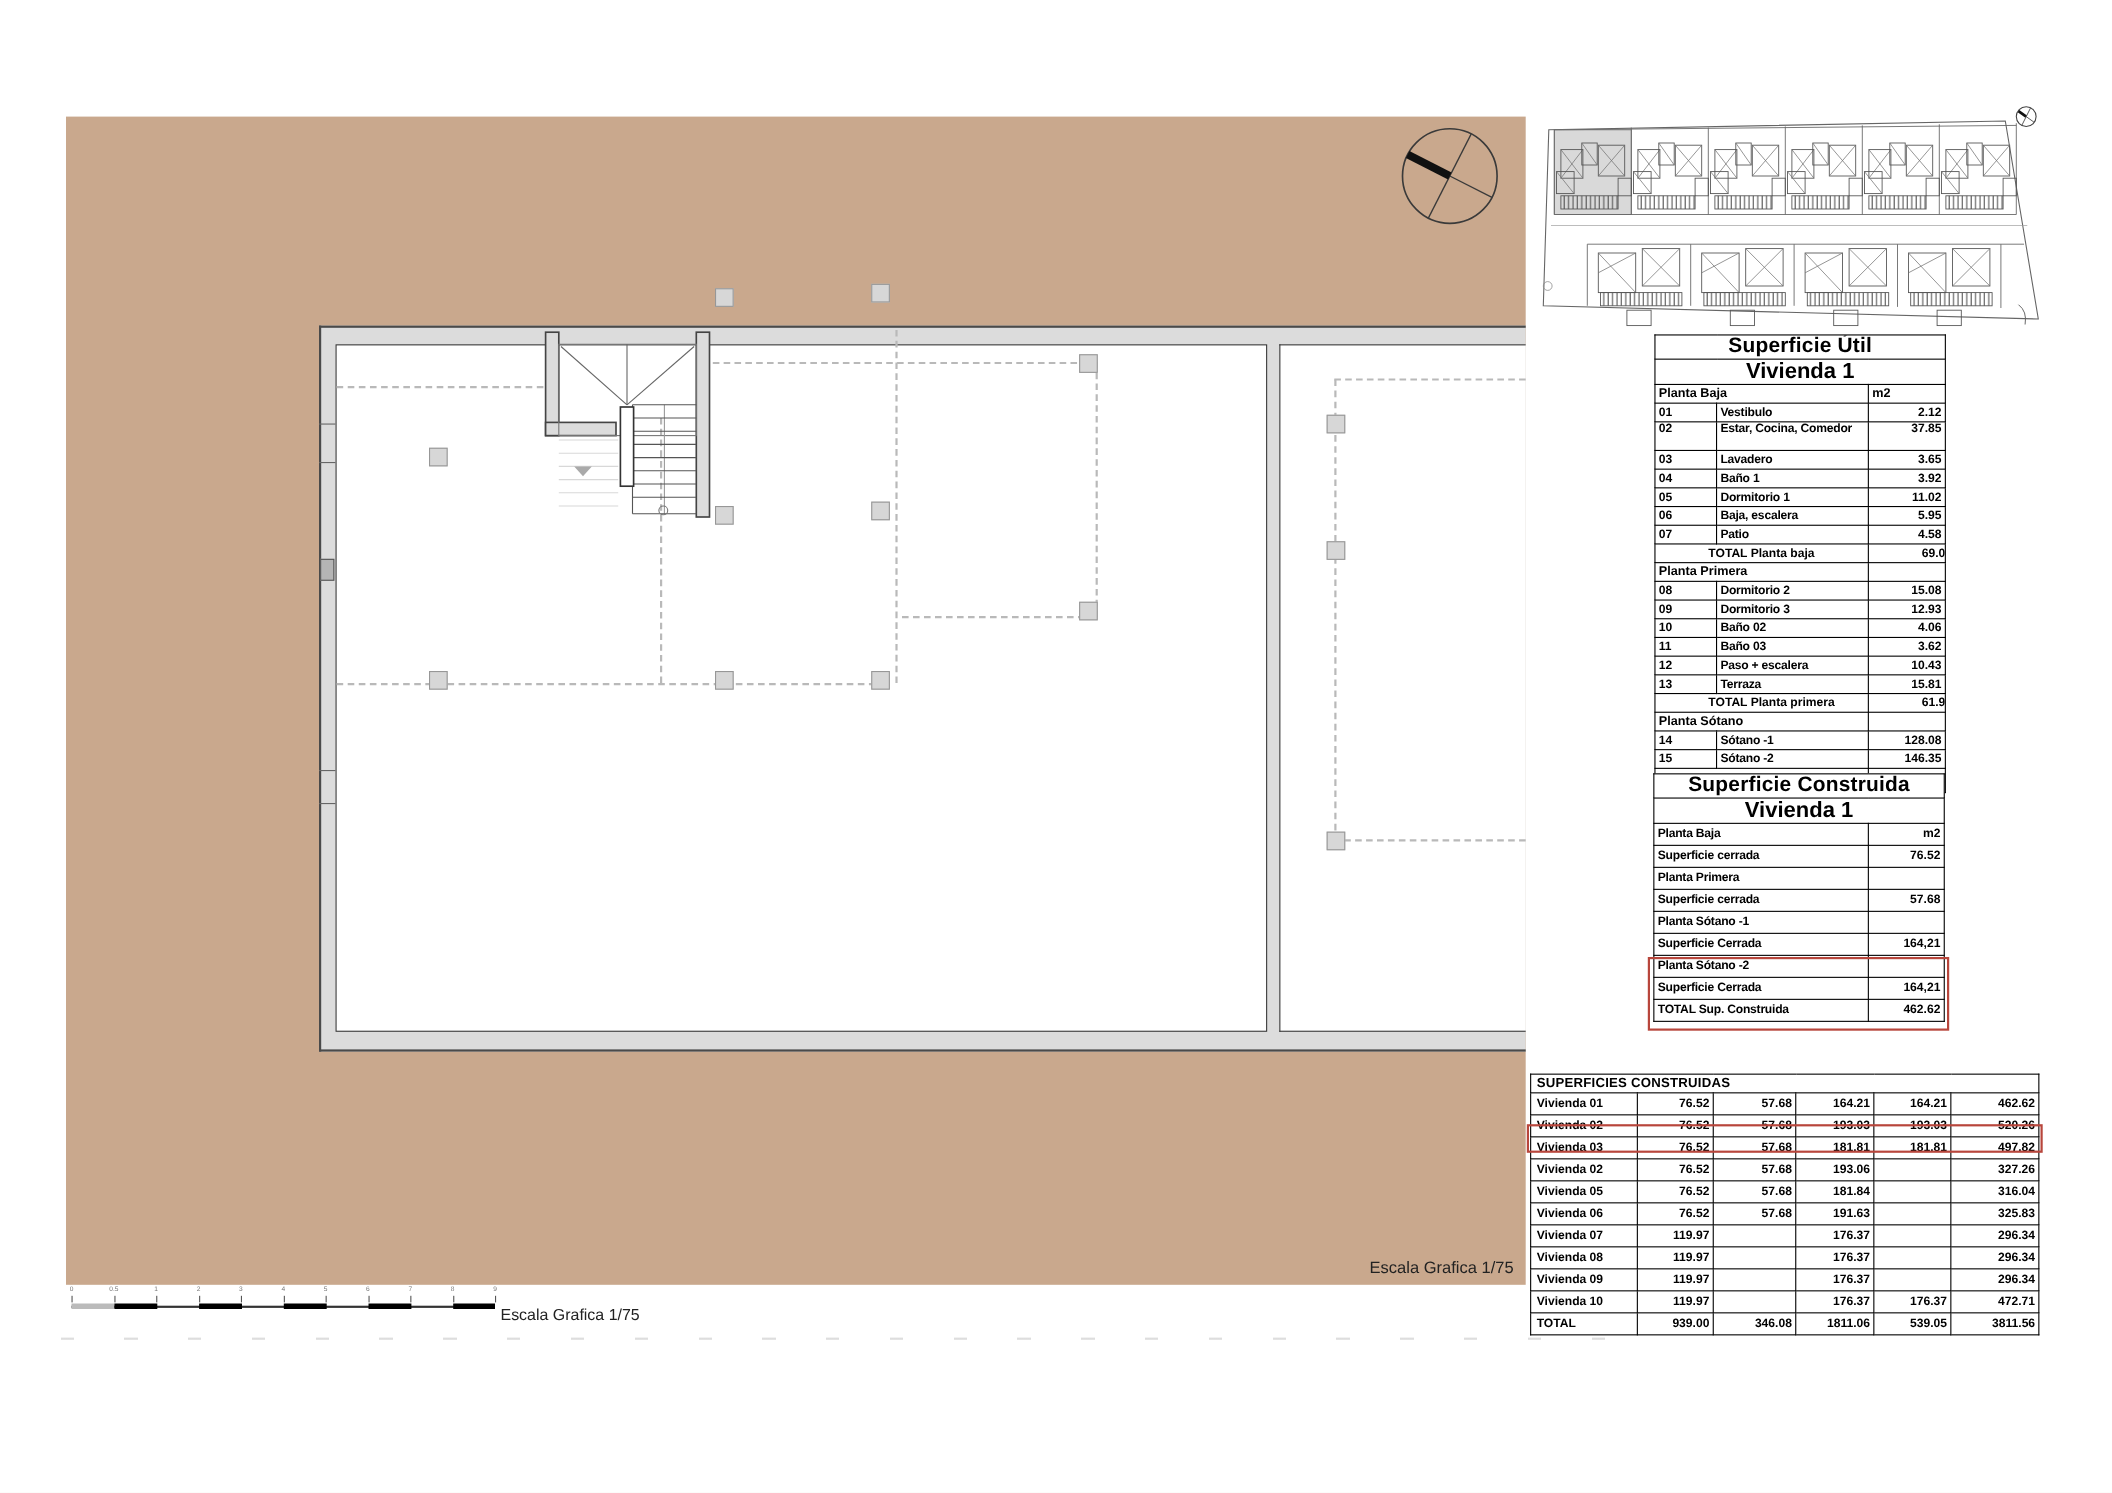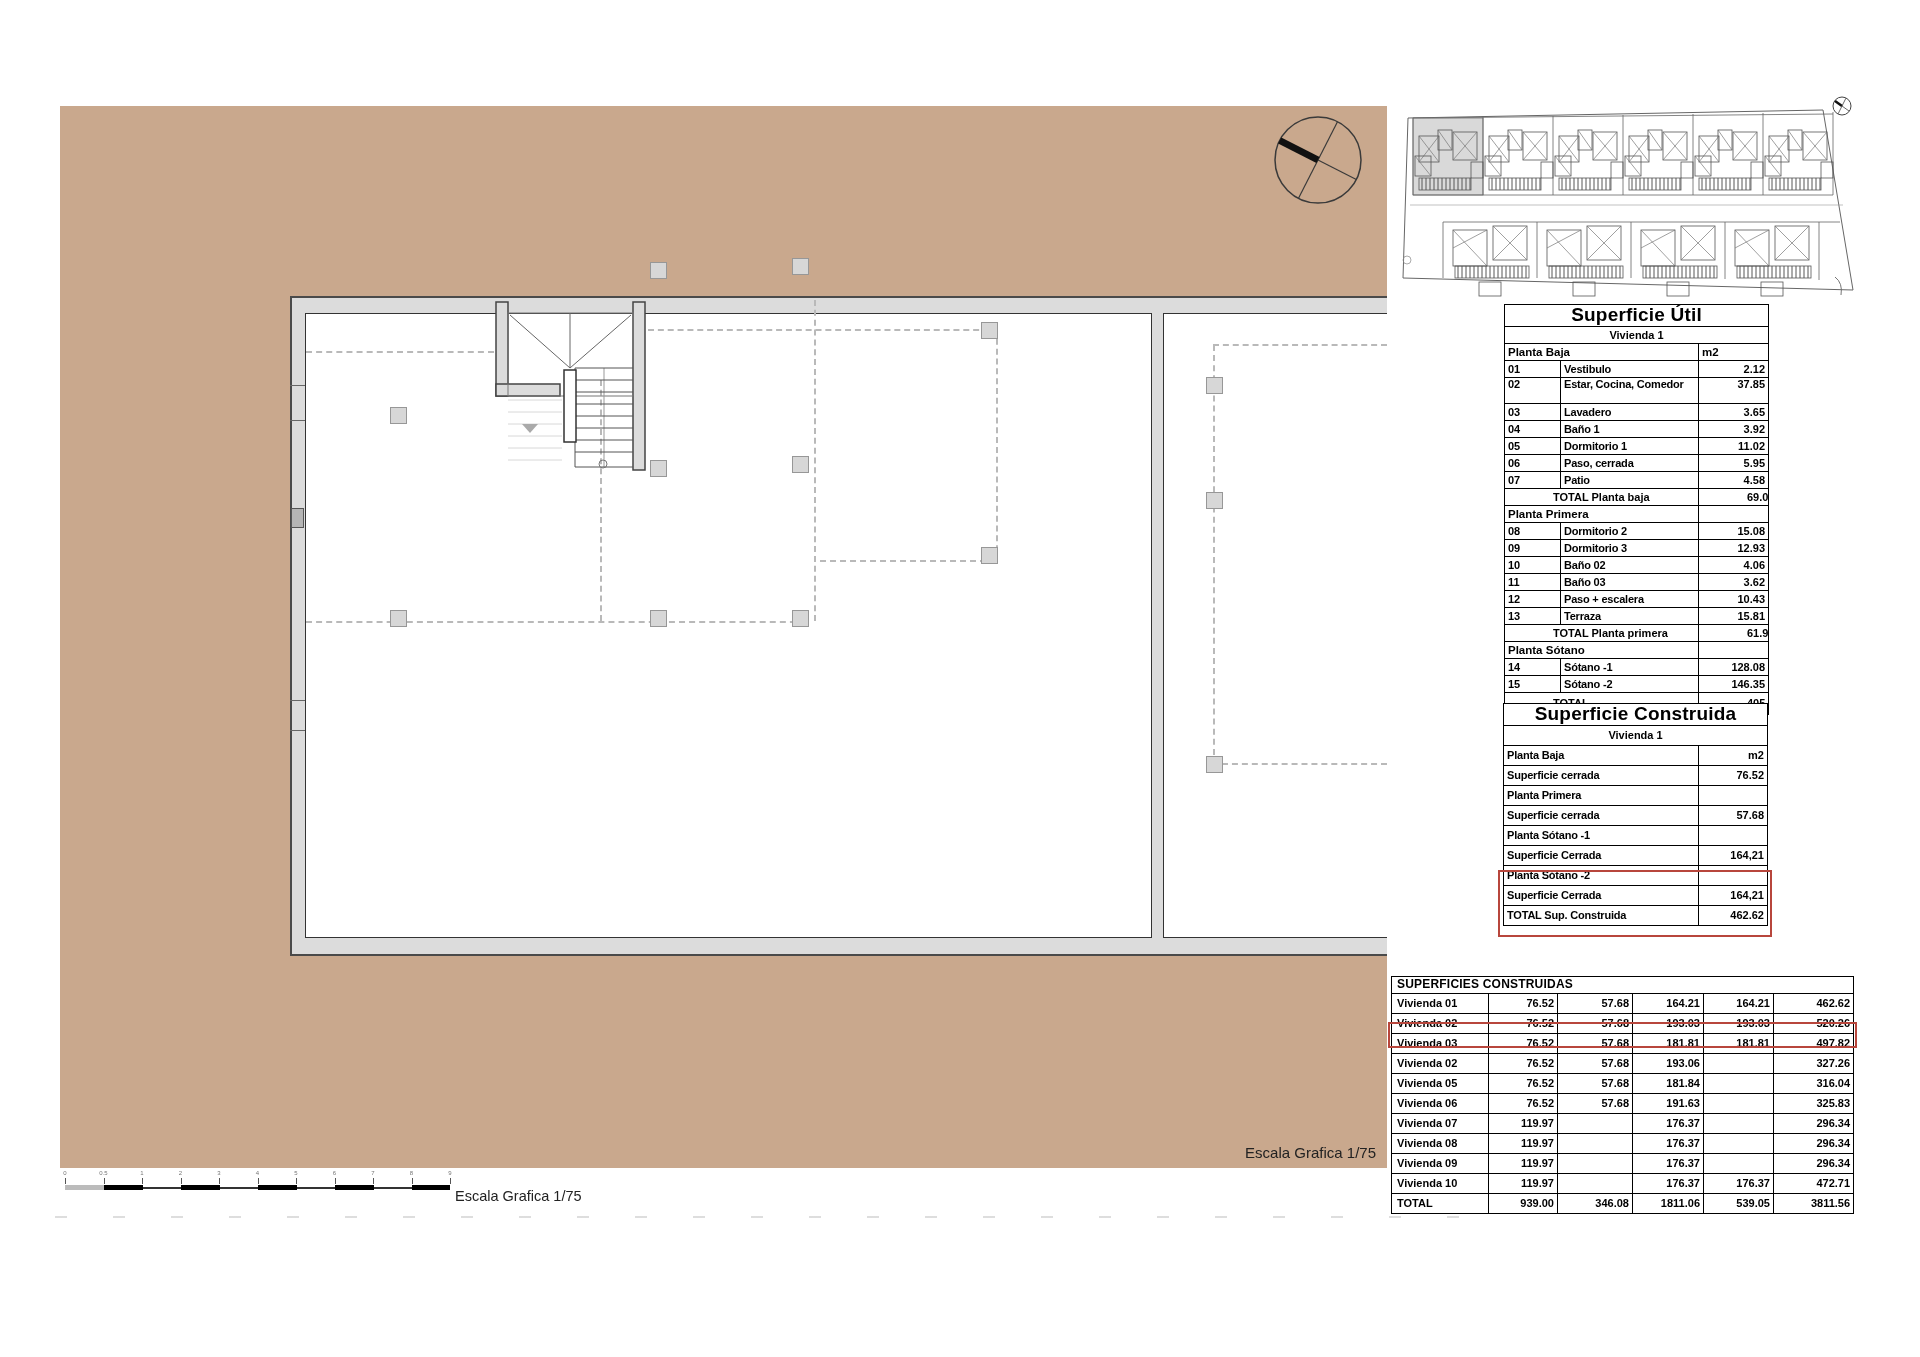"Vivienda 1" .row-sub td { font-size: 11px -> 20px }
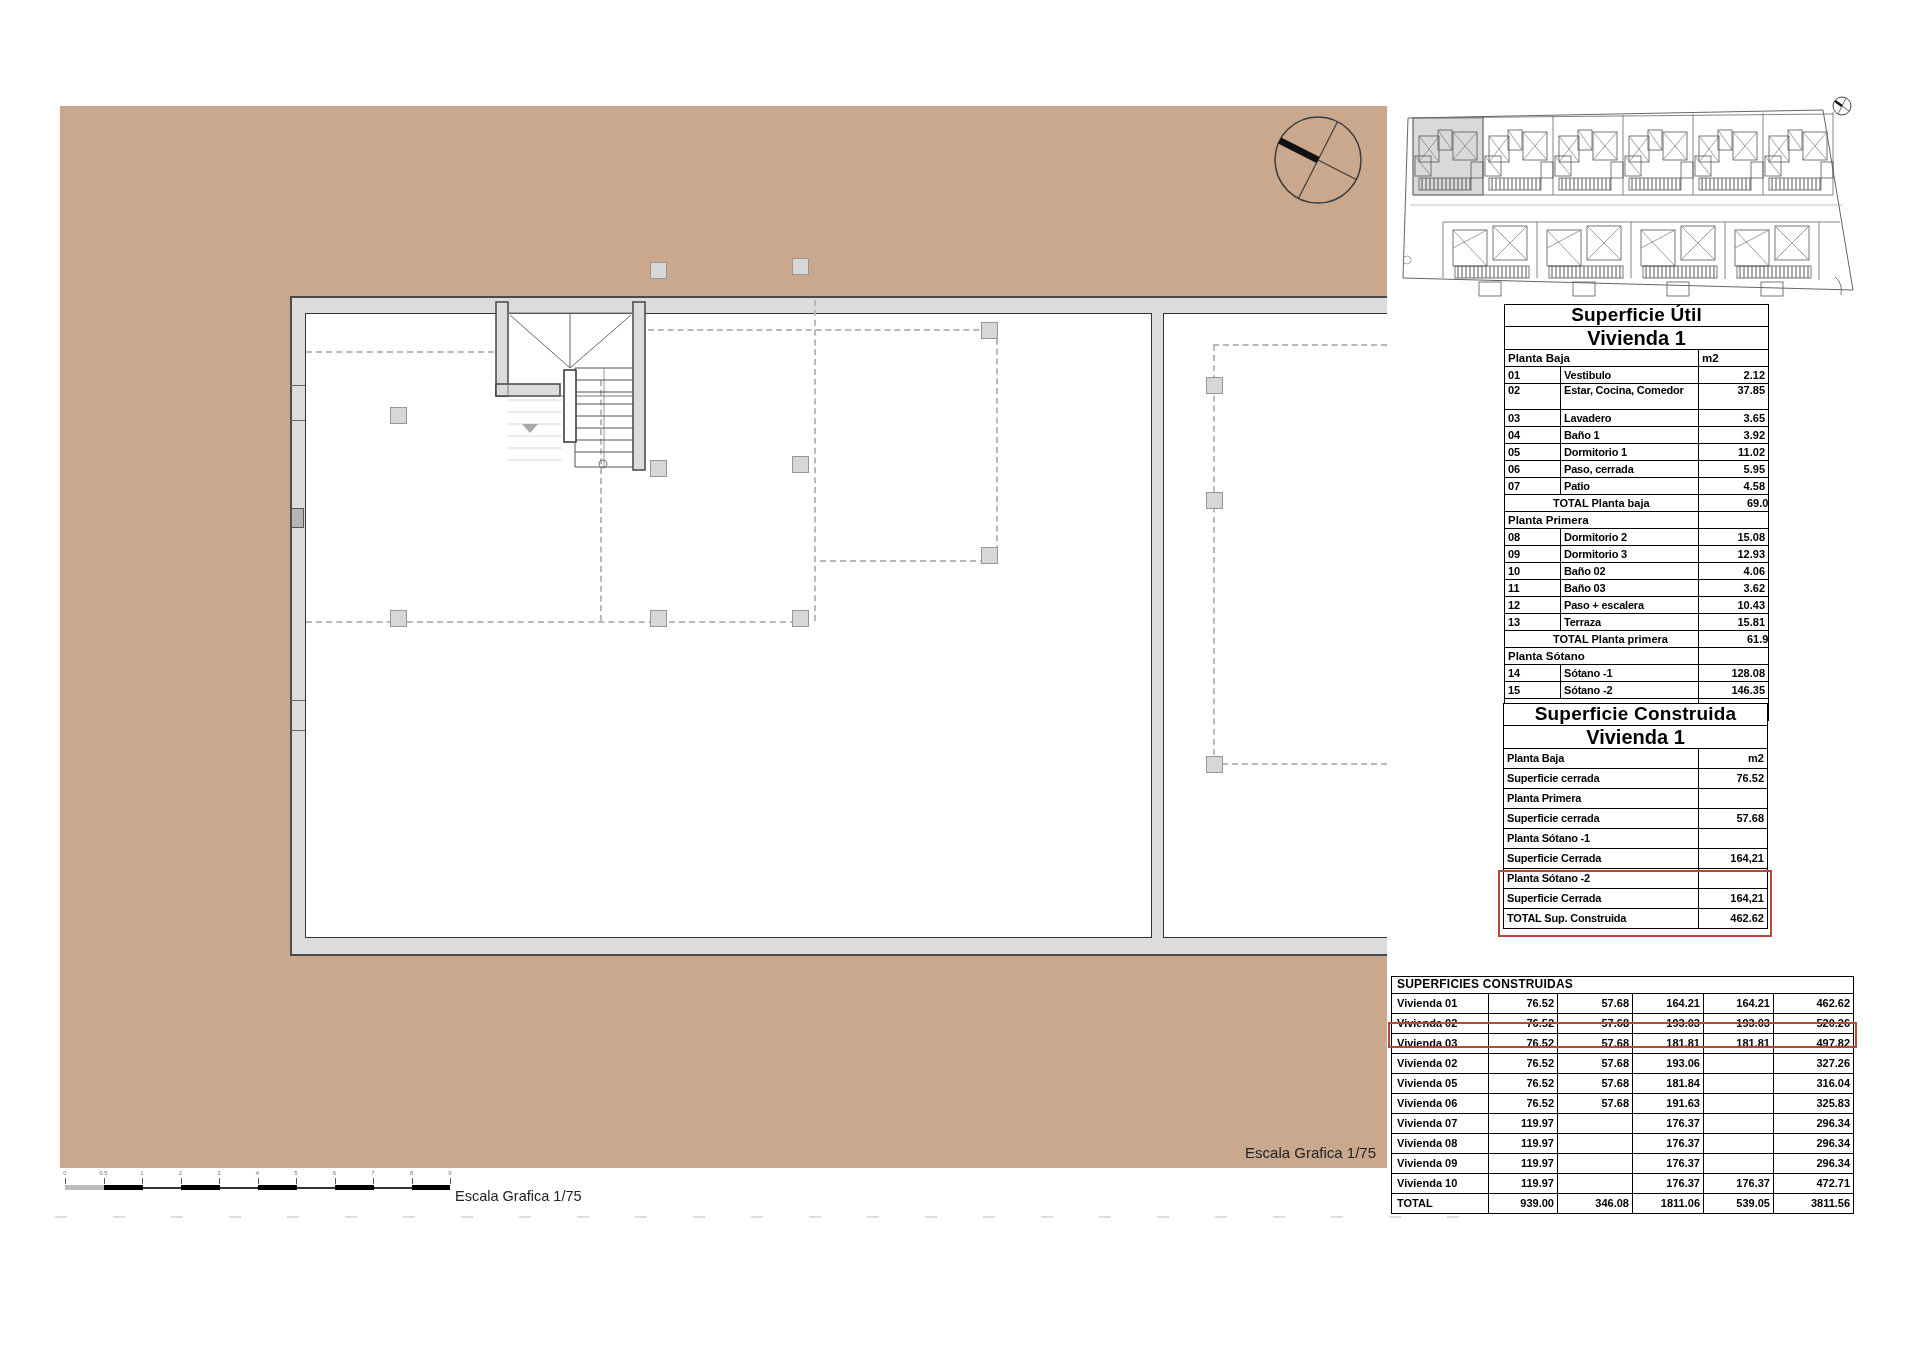"Paso, cerrada" td.c-desc { text: Paso, cerrada -> Baja, escalera }
